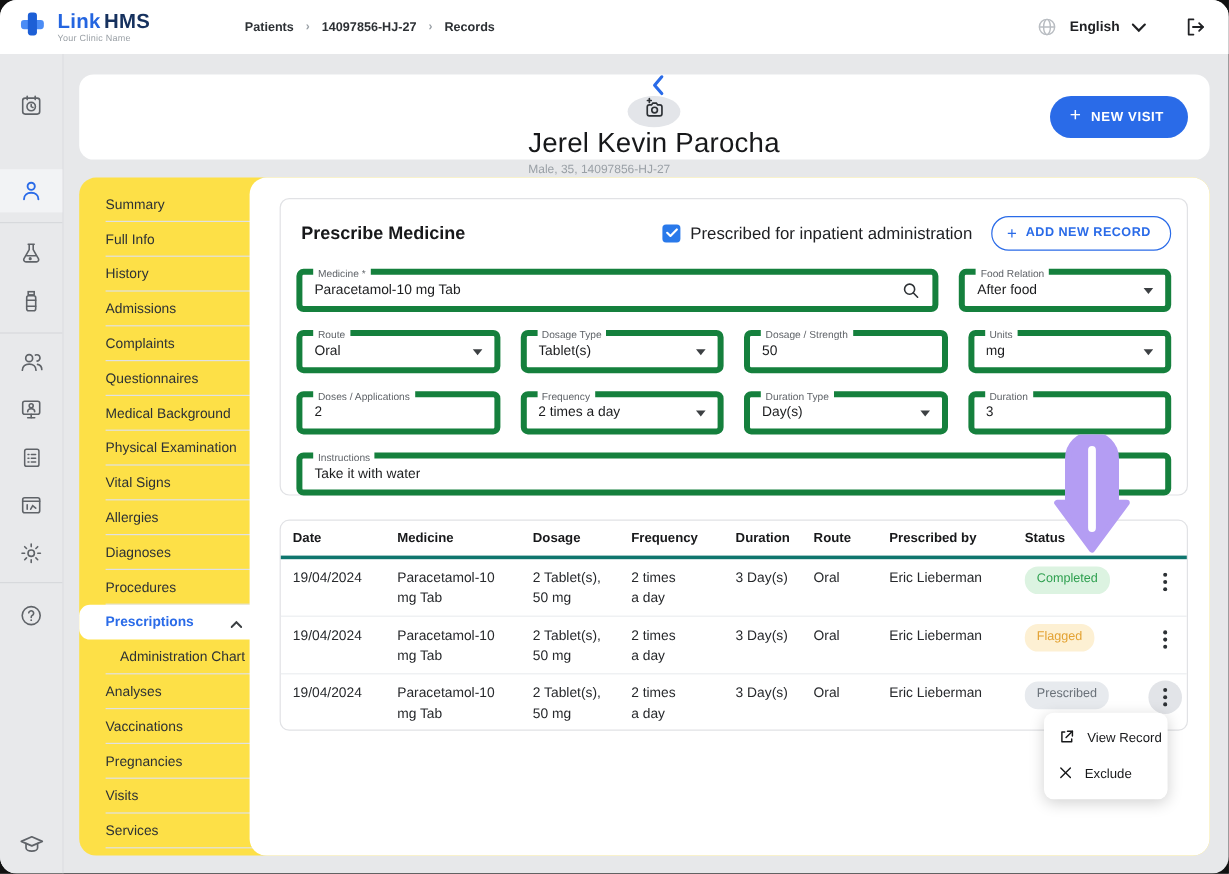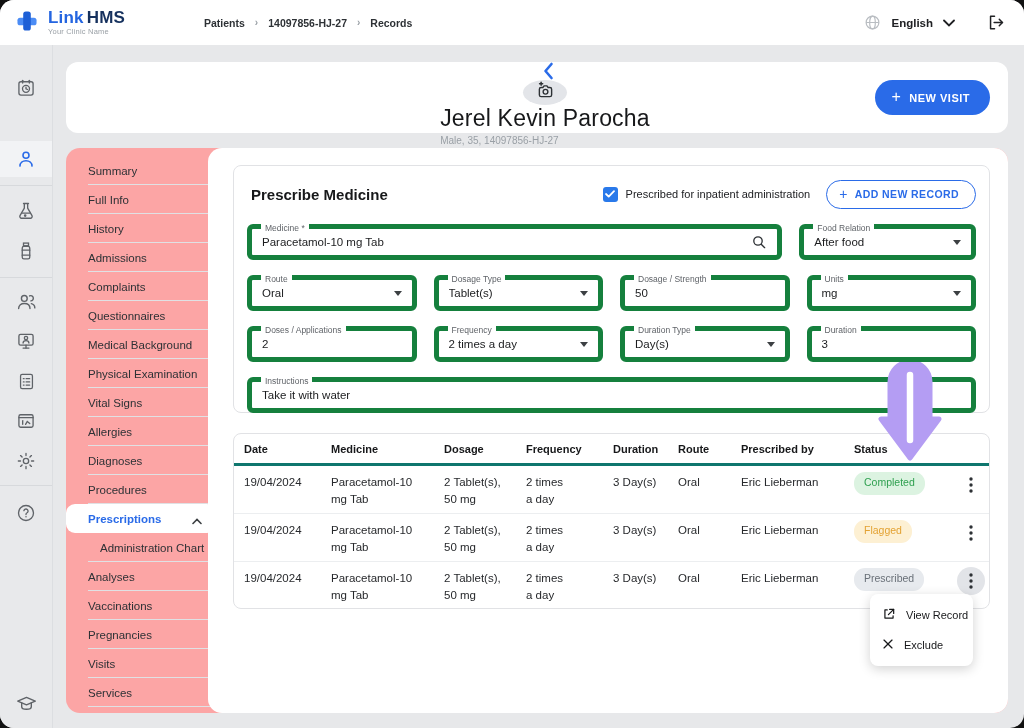"Summary" .lower { background: #fca5a5 -> #fde047 }
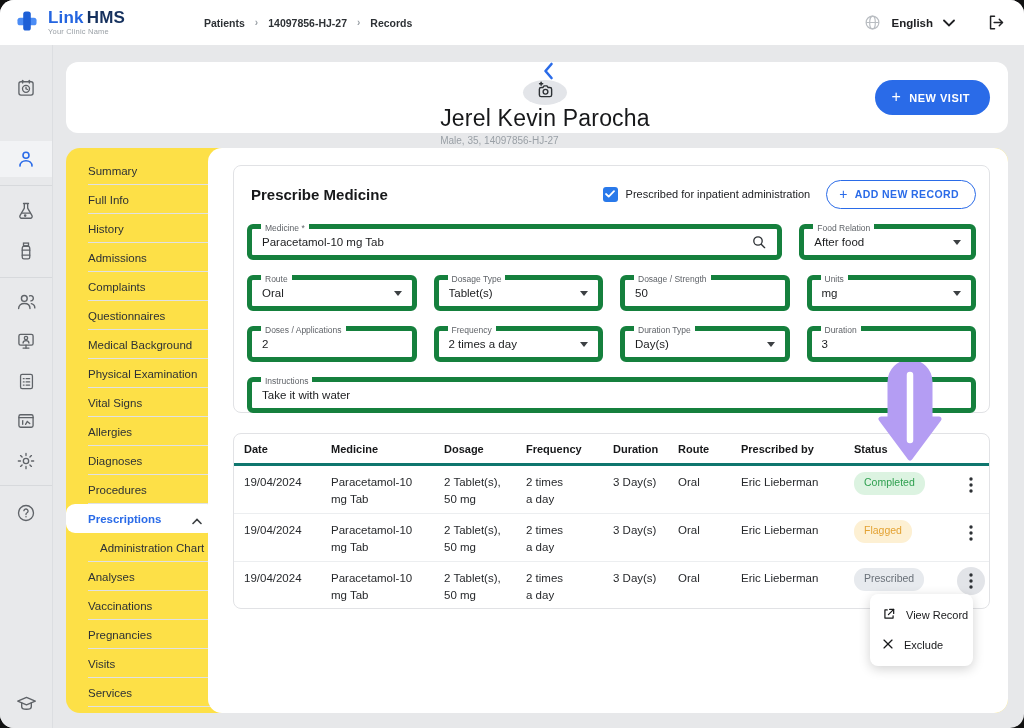"Prescribed for inpatient administration" .chk-label { font-size: 11px -> 14px }
